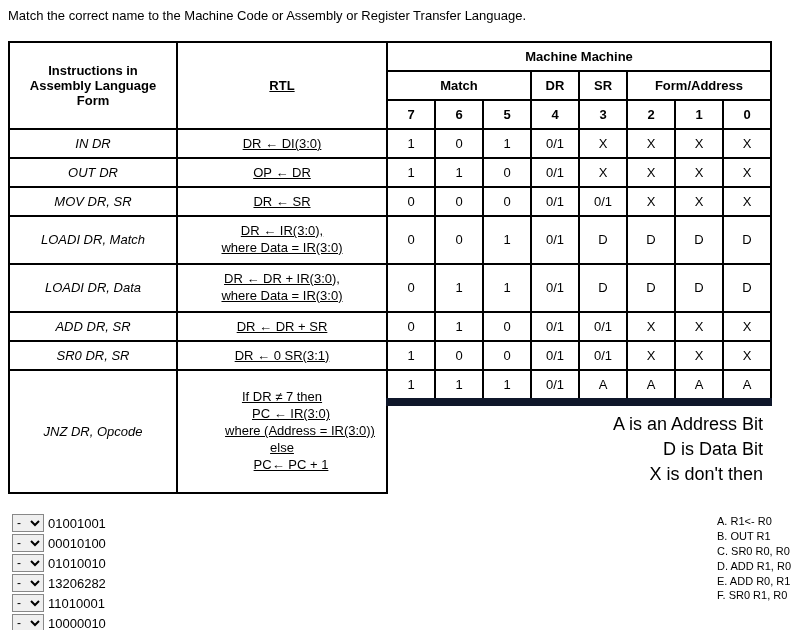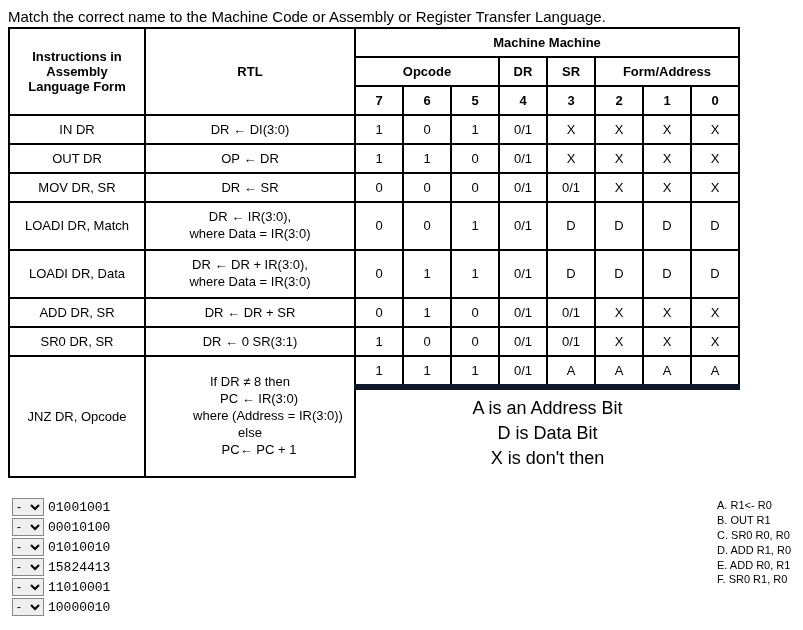"Match the correct name to" .prompt { font-size: 15px -> 13px; margin-bottom: 2px -> 18px }
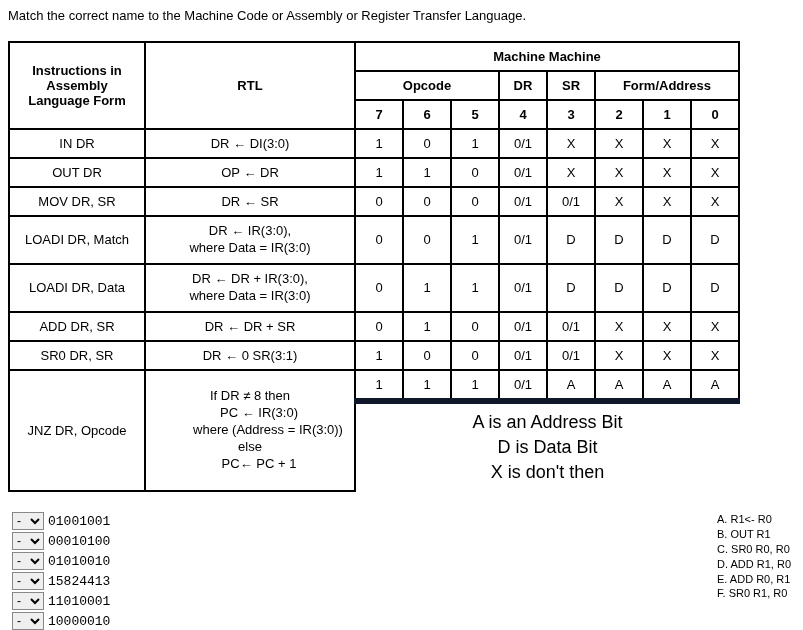"Instructions in Assembly Language Form" .instr-col { width: 136px -> 168px }
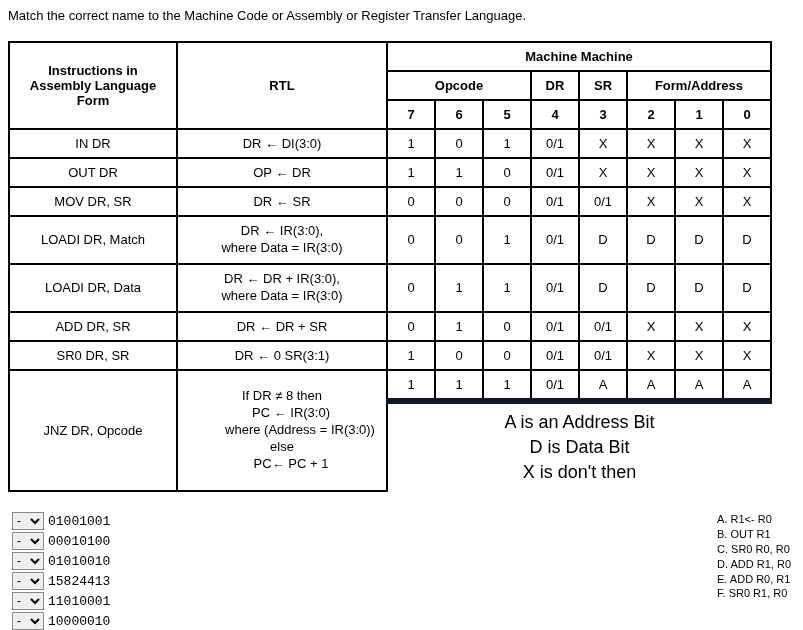"RTL" .rtl-col { text-decoration: none -> underline }
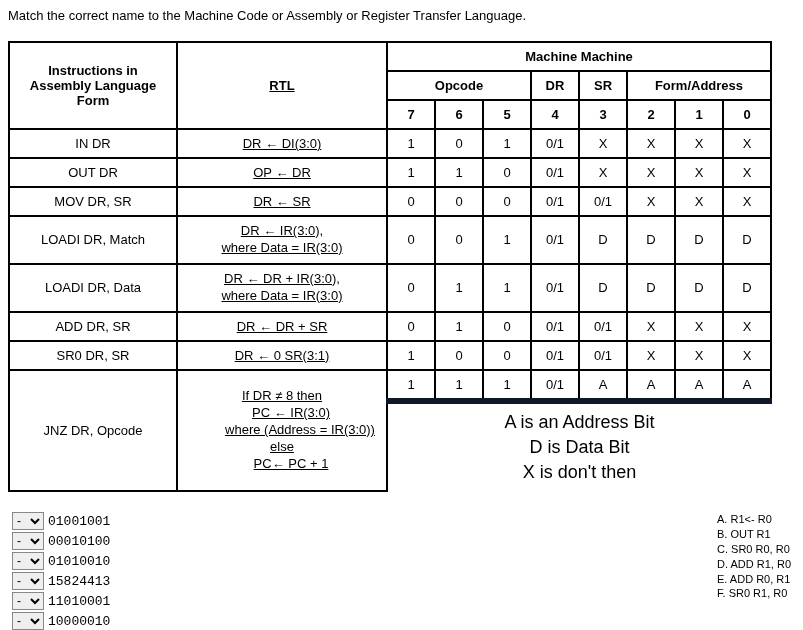"Opcode" th { text: Opcode -> Match }
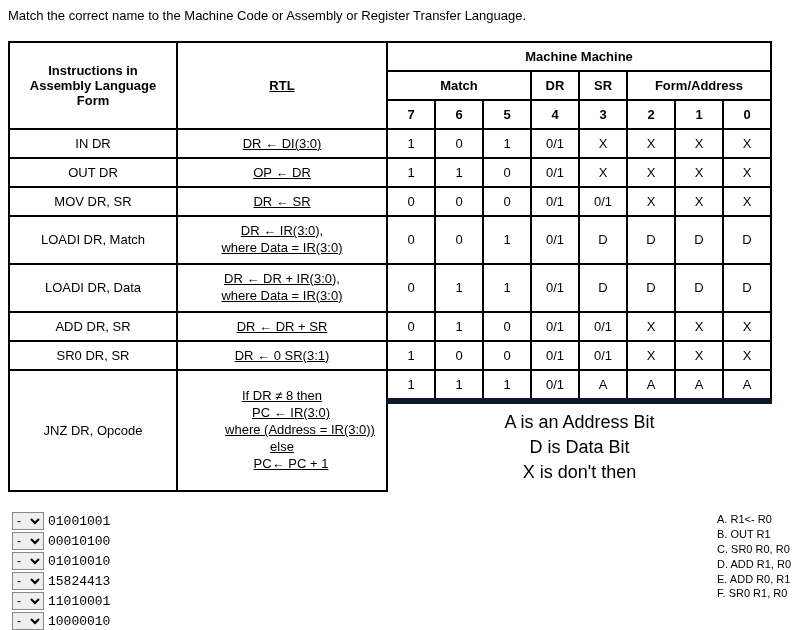"IN DR" .left-align { font-style: none -> italic }
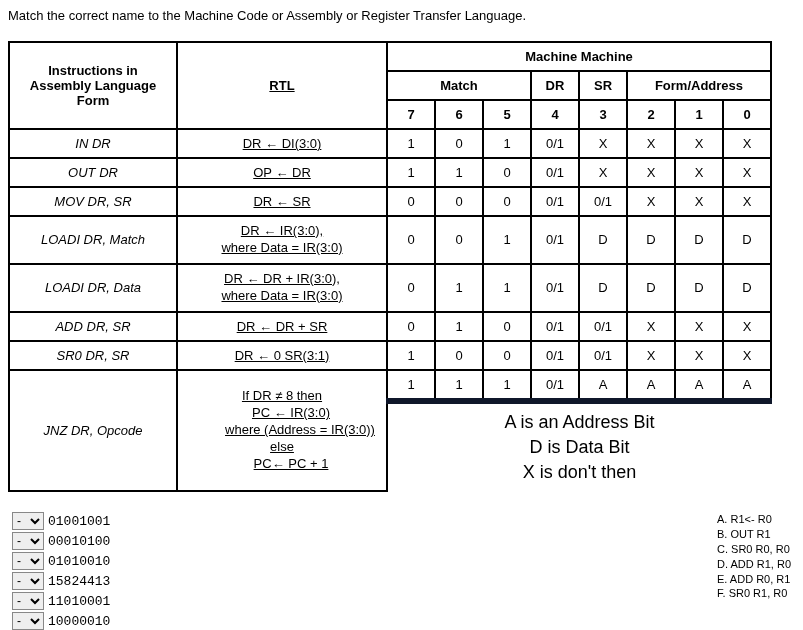"If DR ≠ 8 then" span { text: 8 -> 7 }
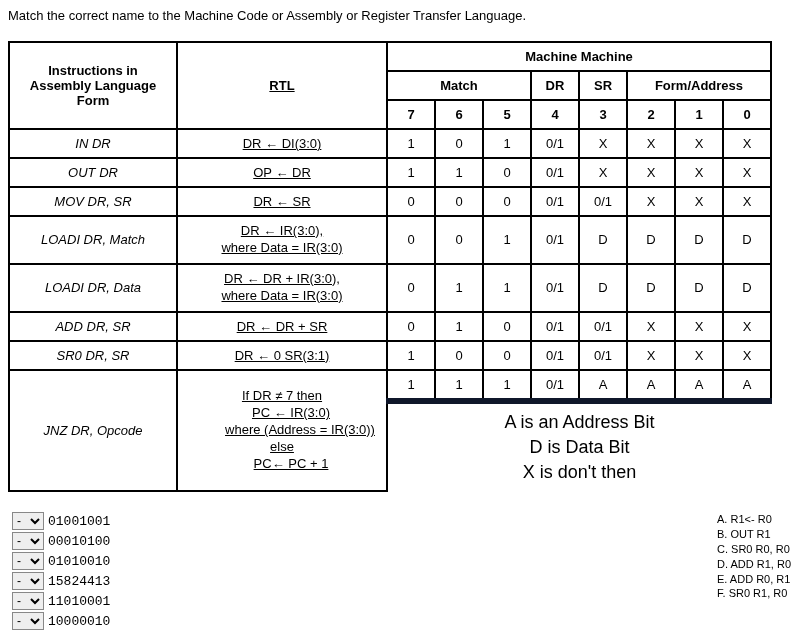"A is an Address Bit" td.legend { border-top: 6px solid #0f172a -> 8px solid #0f172a; text-align: none -> right }
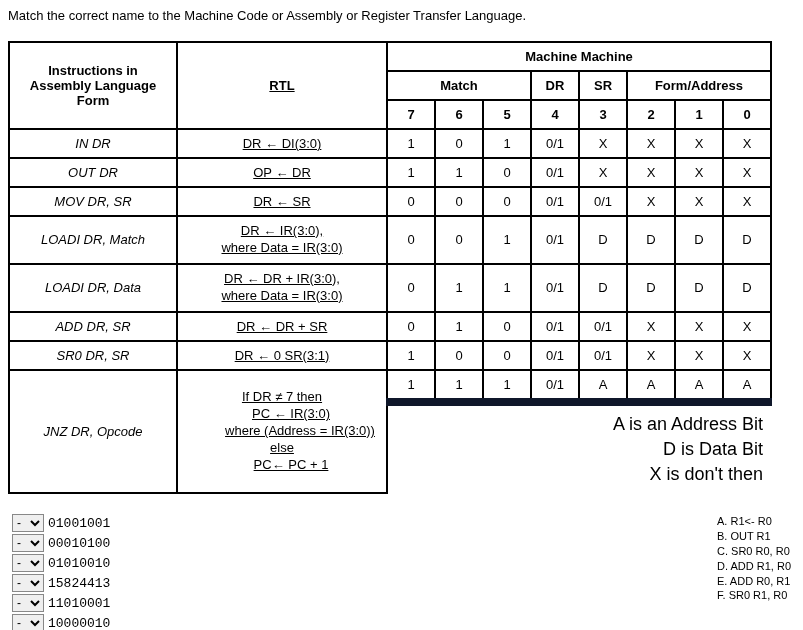"01001001" .match-row .code { font-family: Liberation Mono, monospace -> Liberation Sans, sans-serif }
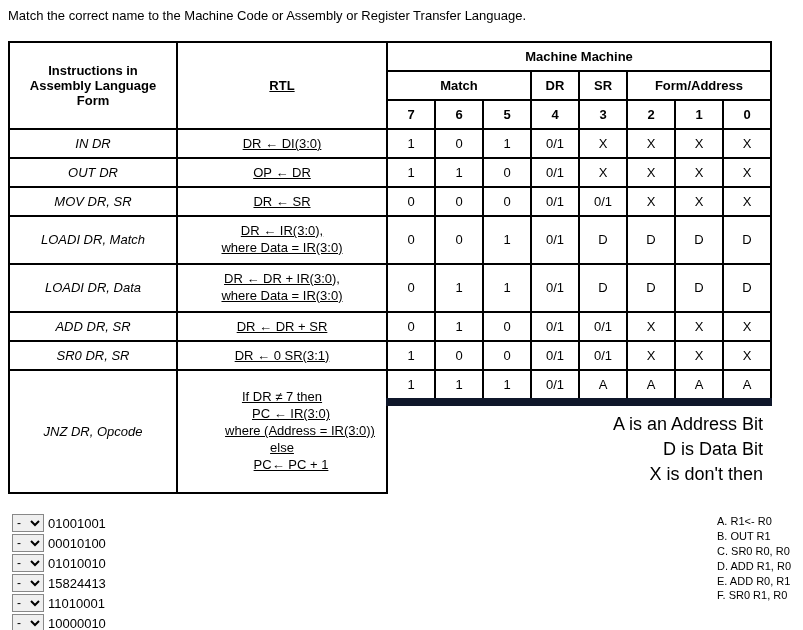"15824413" span.code { text: 15824413 -> 13206282 }
